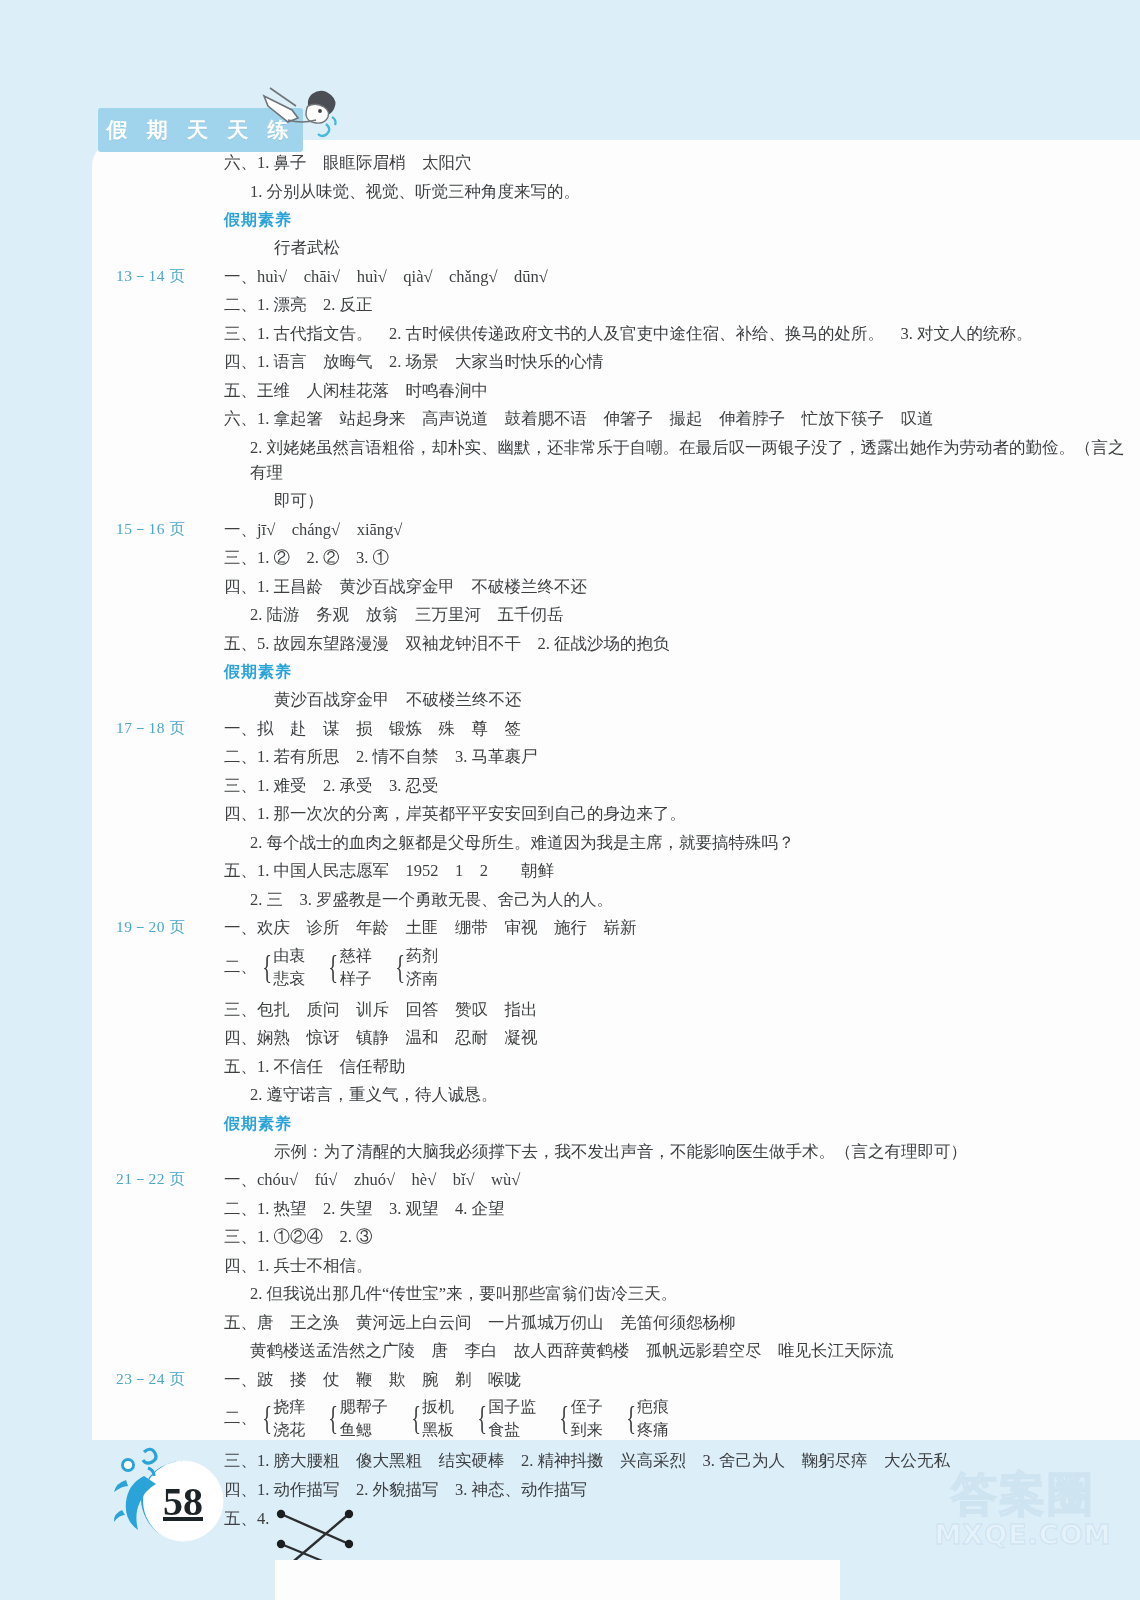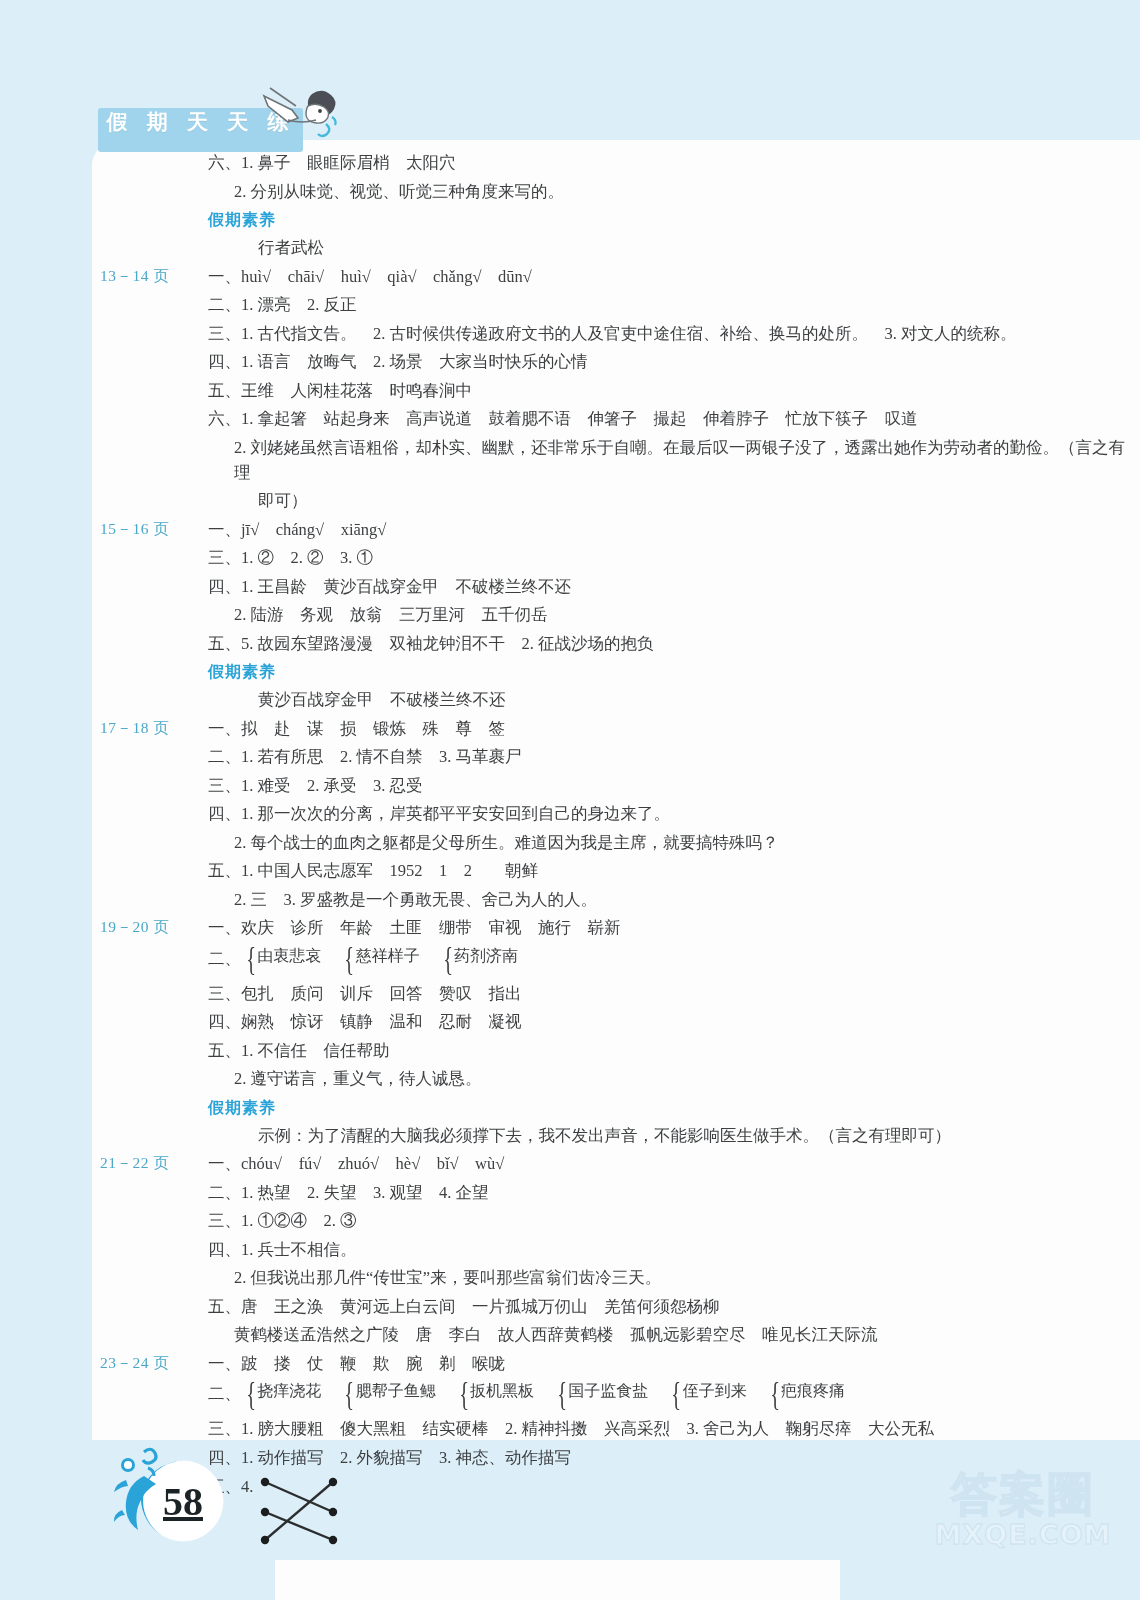"假 期 天 天 练" .title-chip { align-items: flex-start -> center }
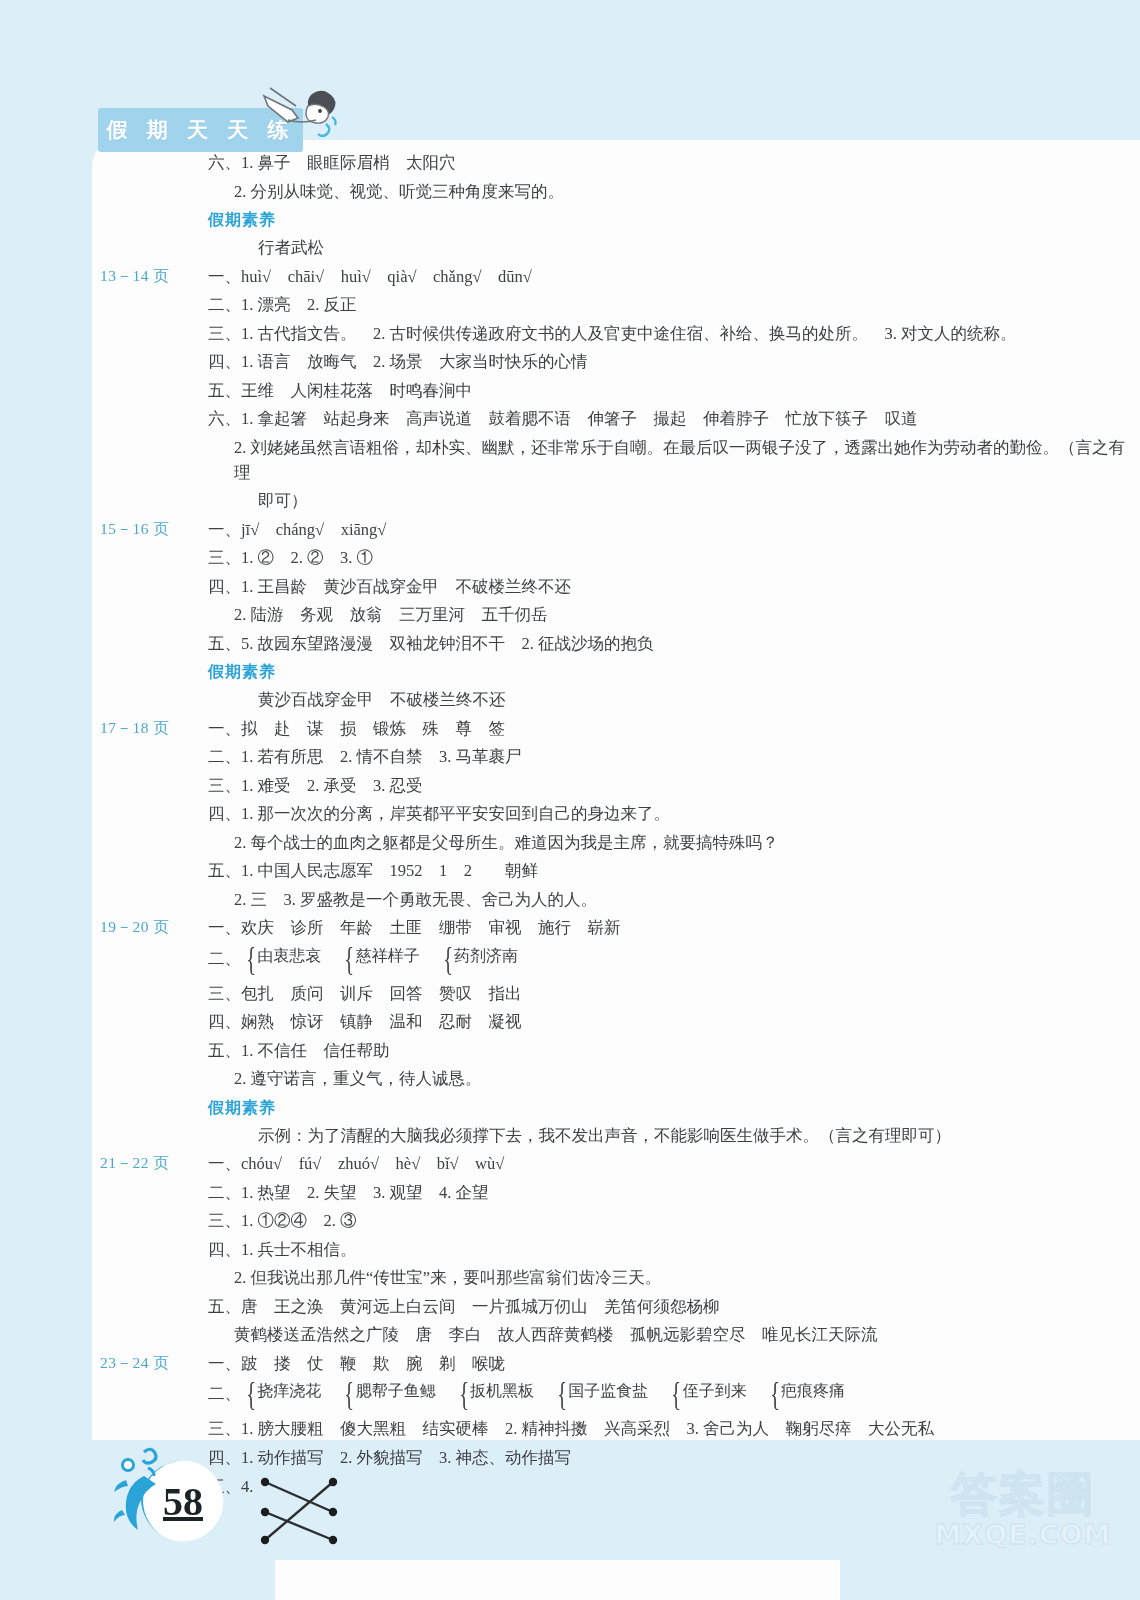"2. 分别从味觉、视觉、听觉三种角度来写的。" div.ln { text: 2 -> 1 }
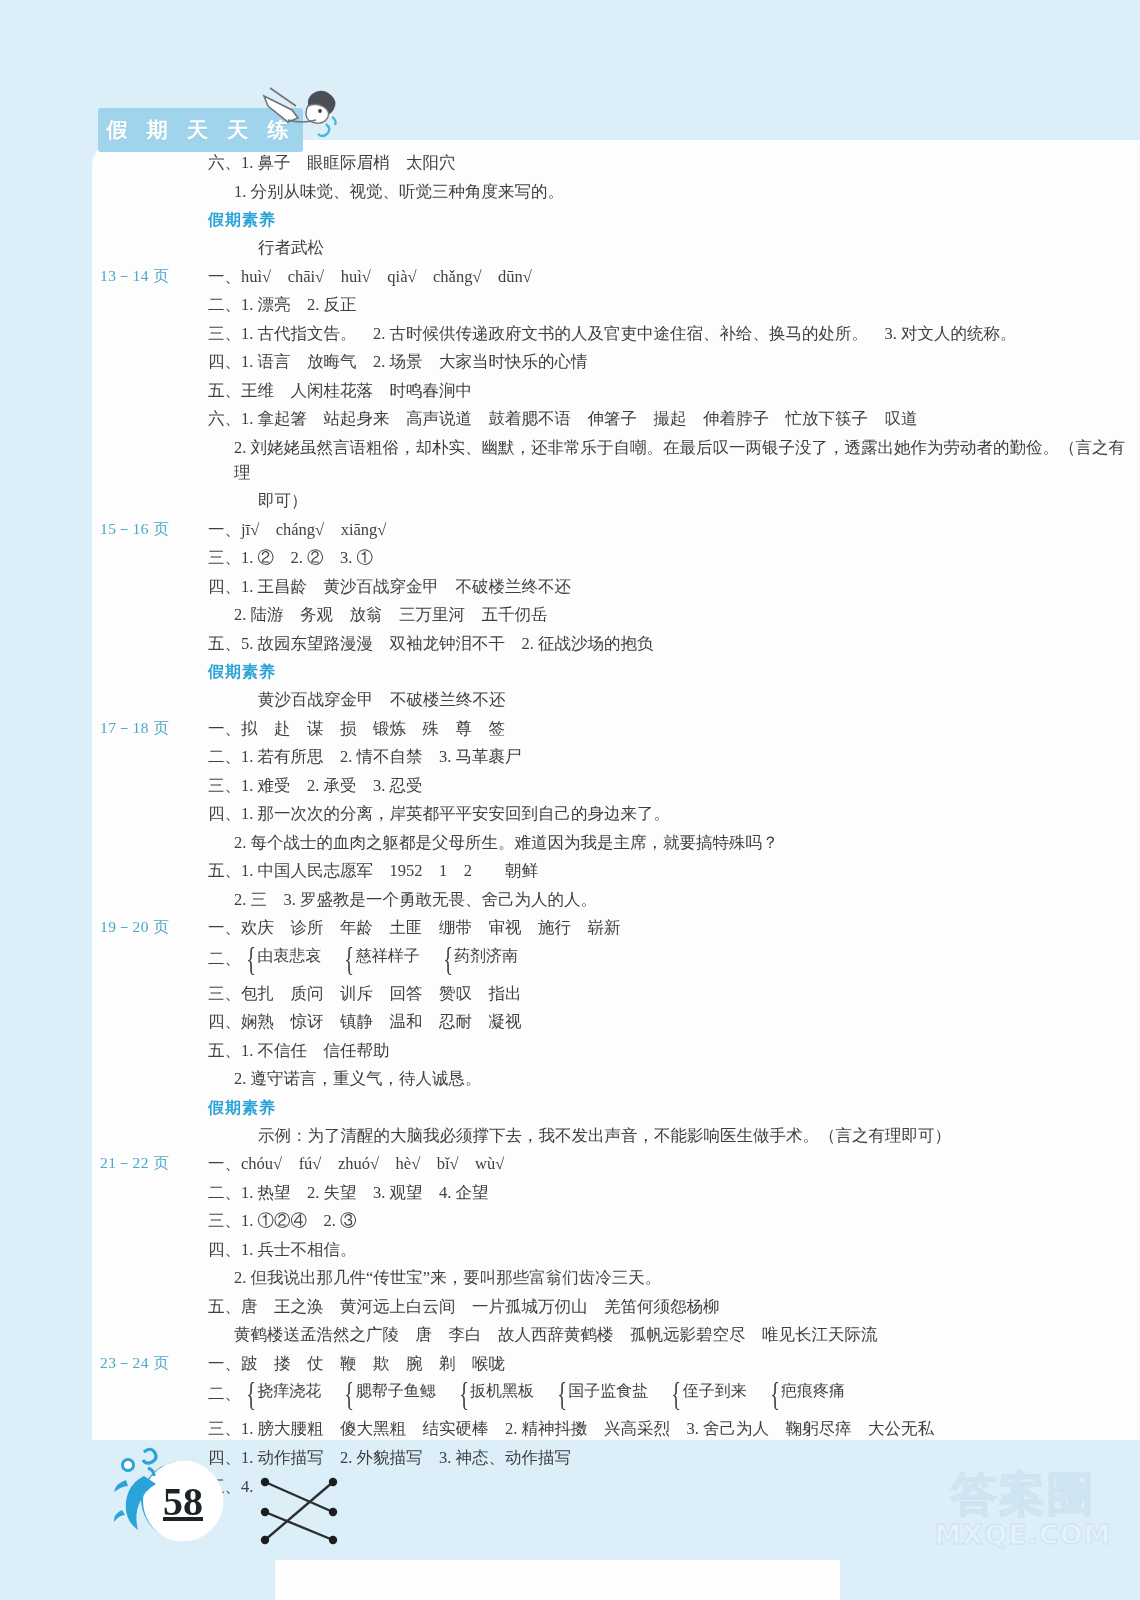"13－14 页" .pagecol { margin-left: none -> 16px }
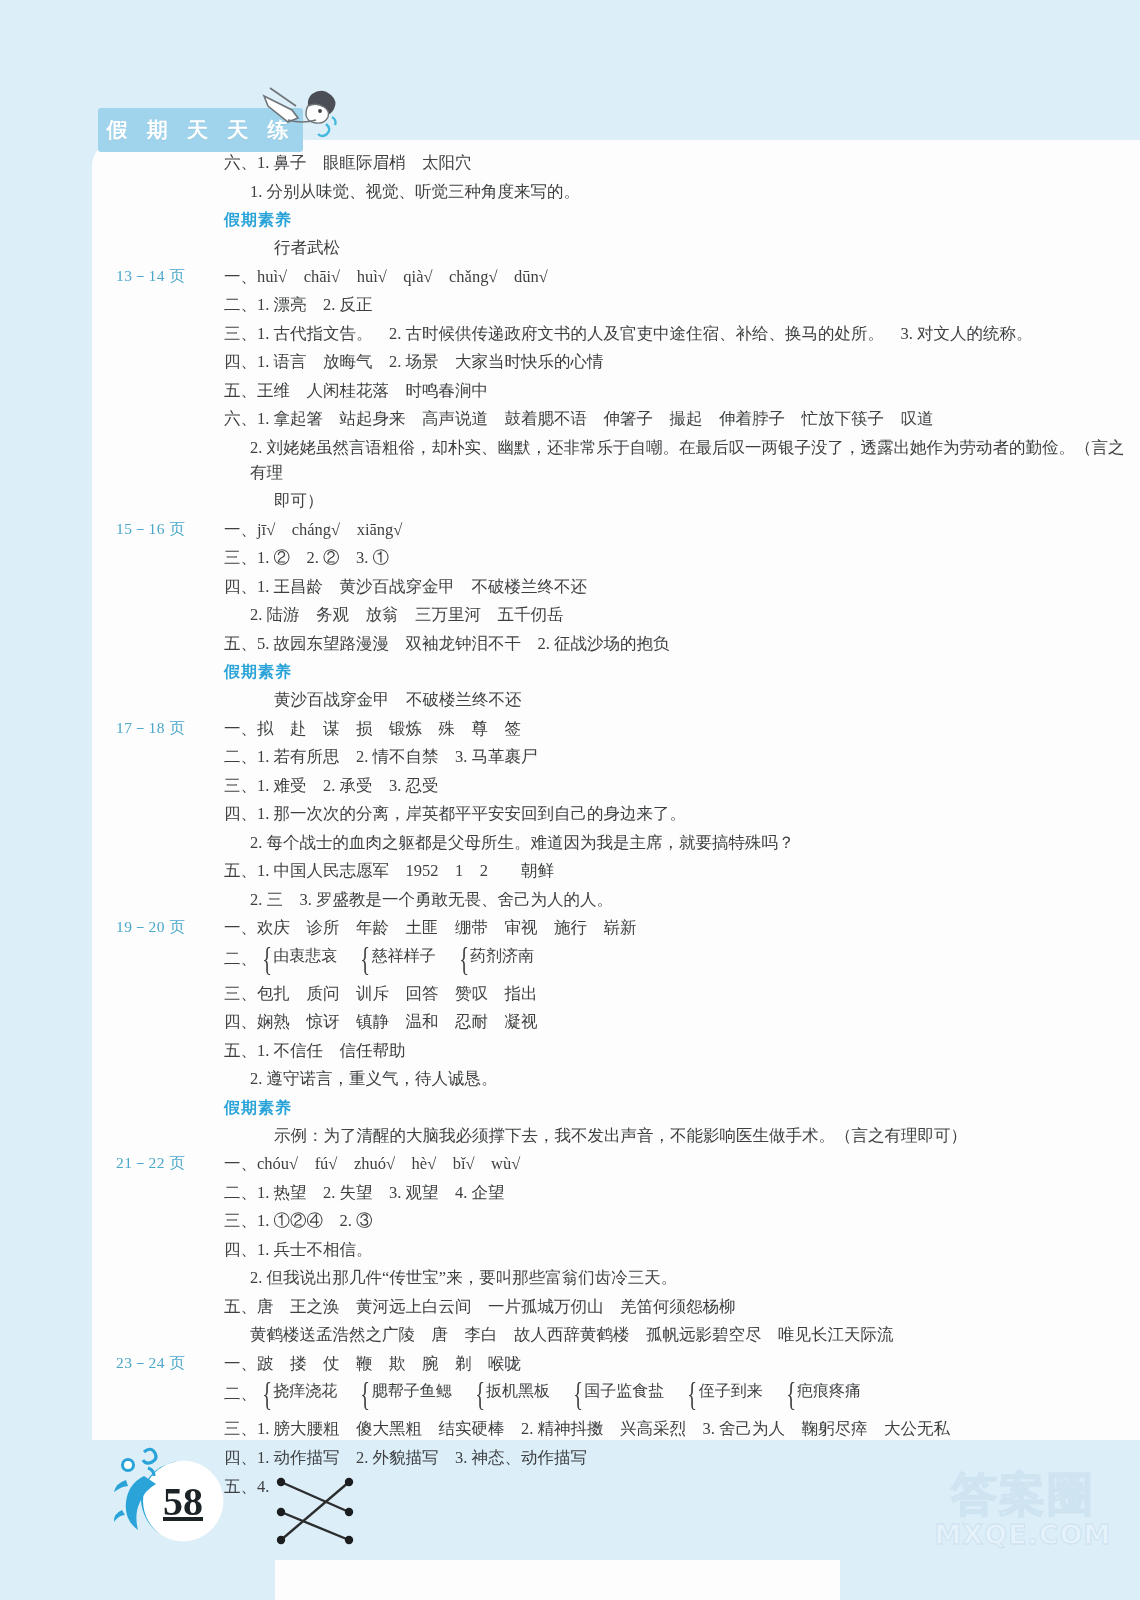"由衷" .bgroup .bwords { flex-direction: row -> column }
